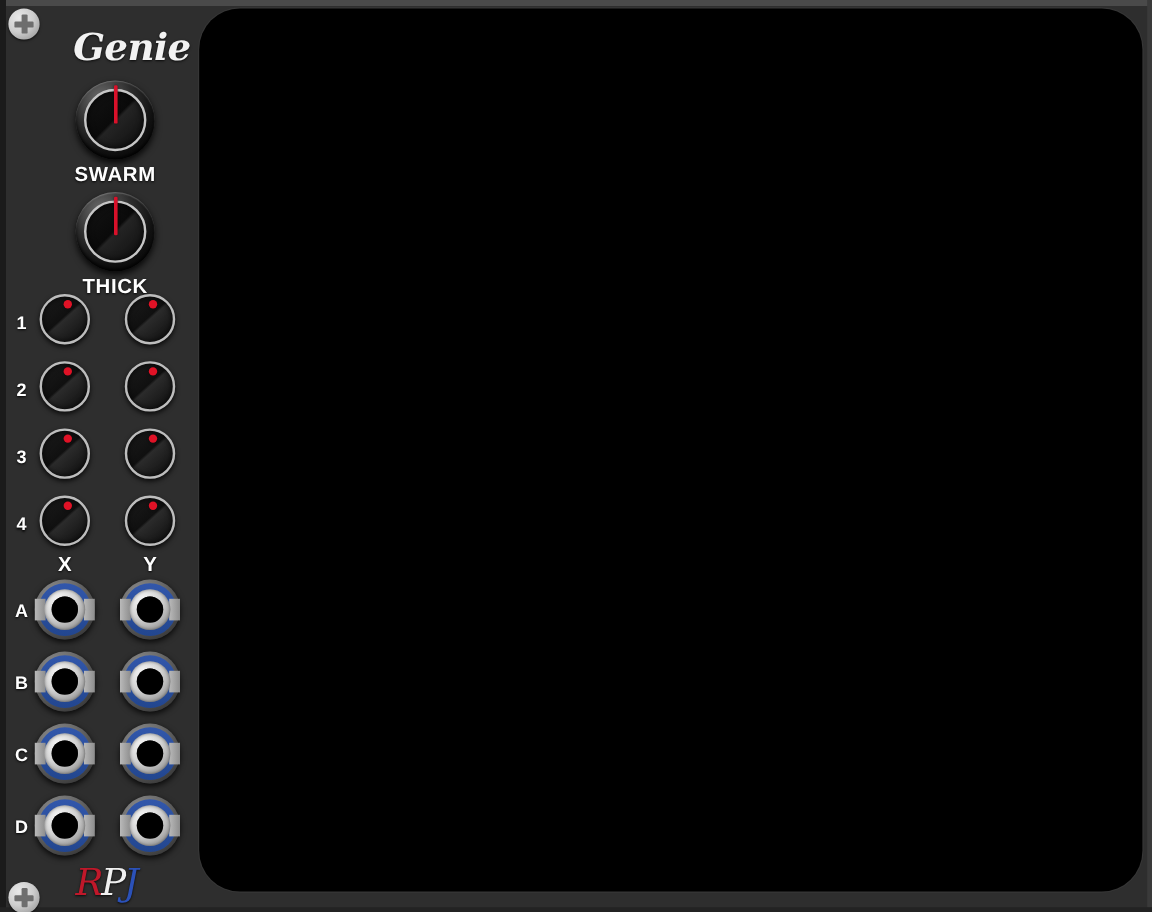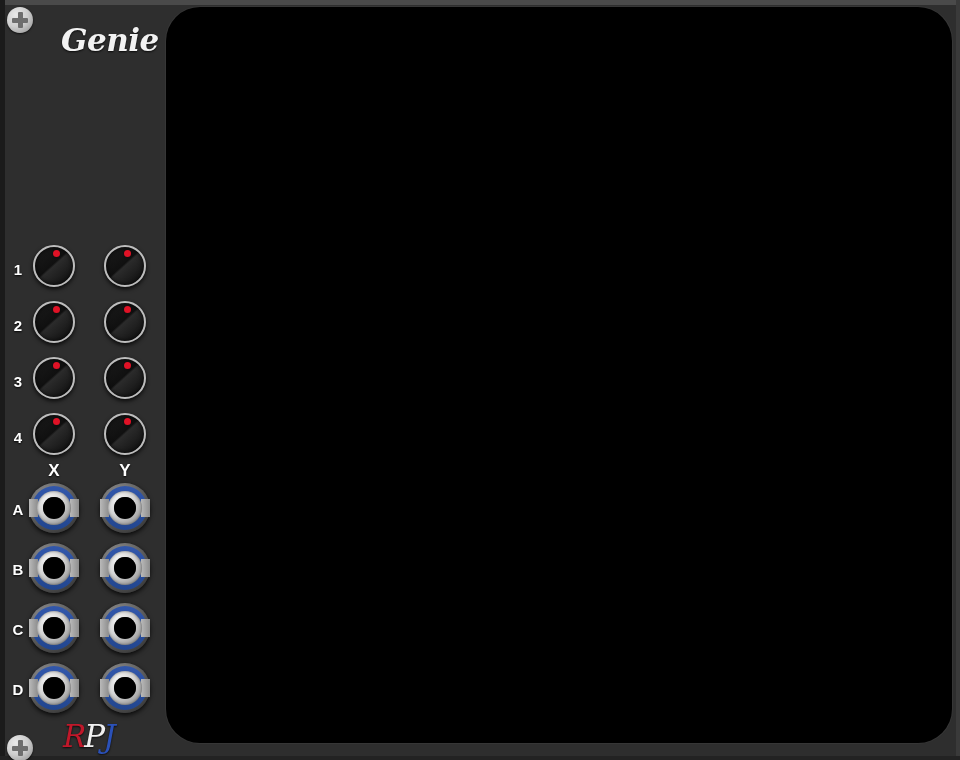"SWARM" div.bigknob-wrap { html: none -> <div> <div> <div></div> <div></div> </div> <div>SWARM</div> </div> }
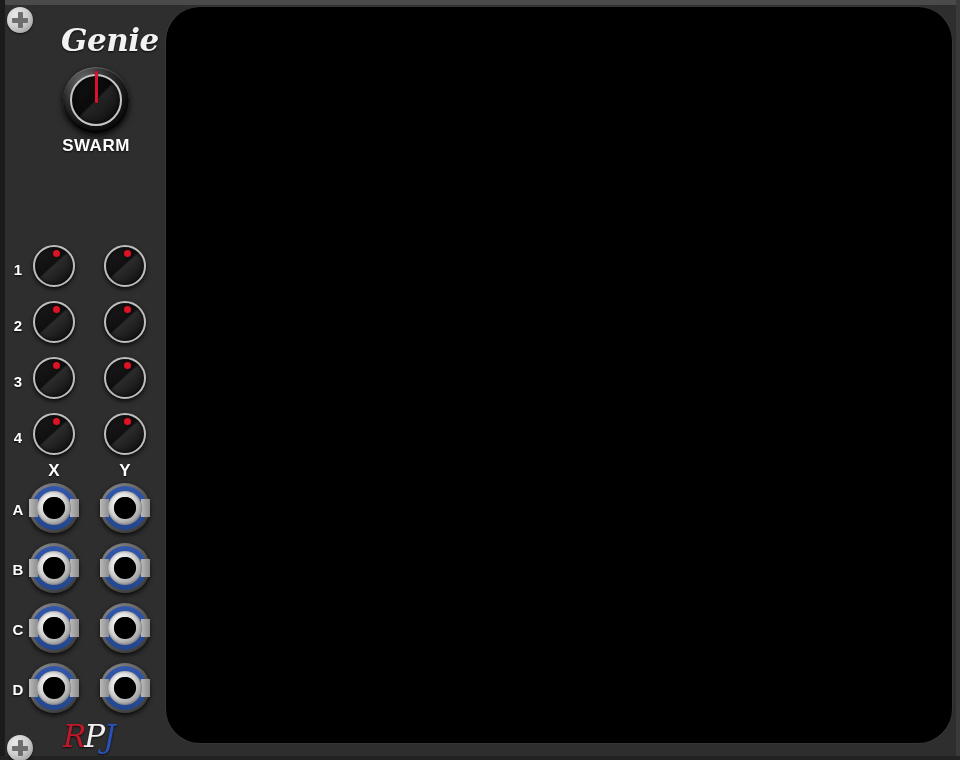"THICK" div.bigknob-wrap { html: none -> <div> <div> <div></div> <div></div> </div> <div>THICK</div> </div> }
